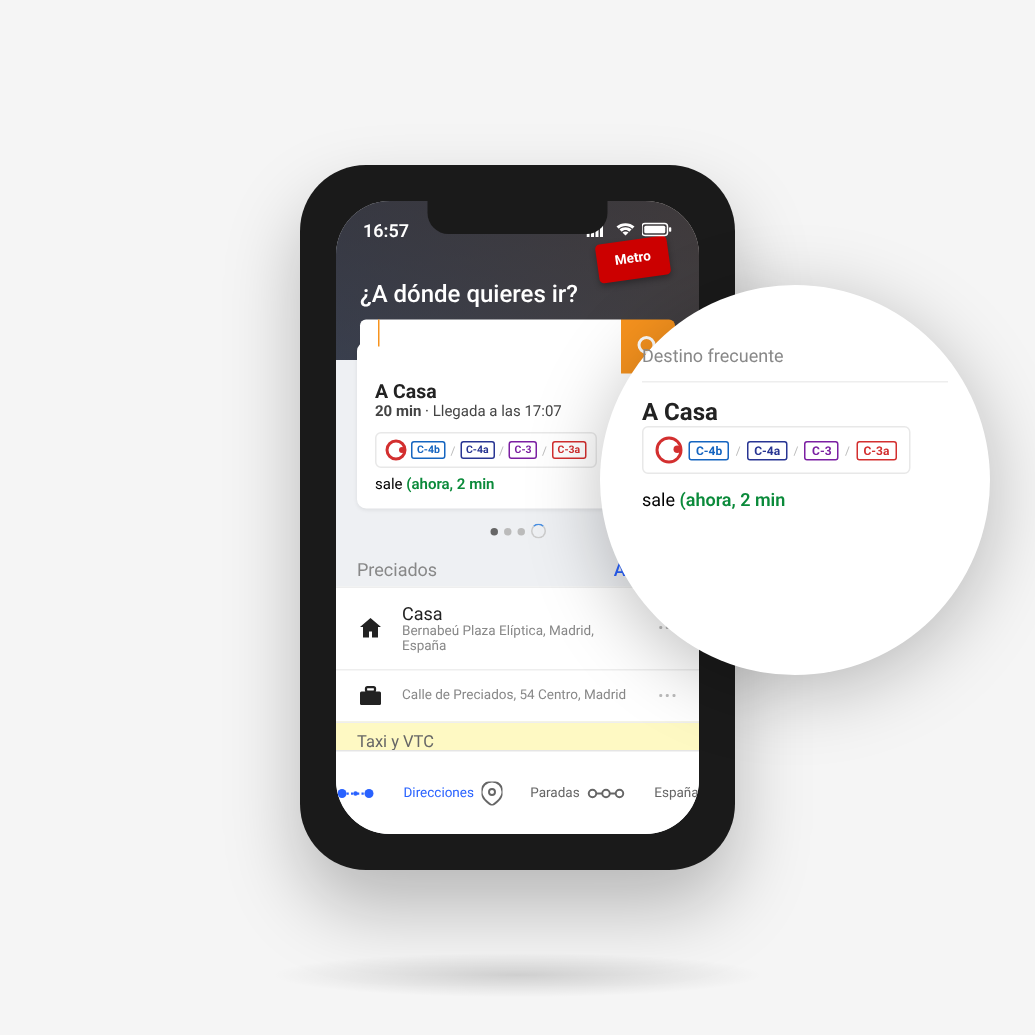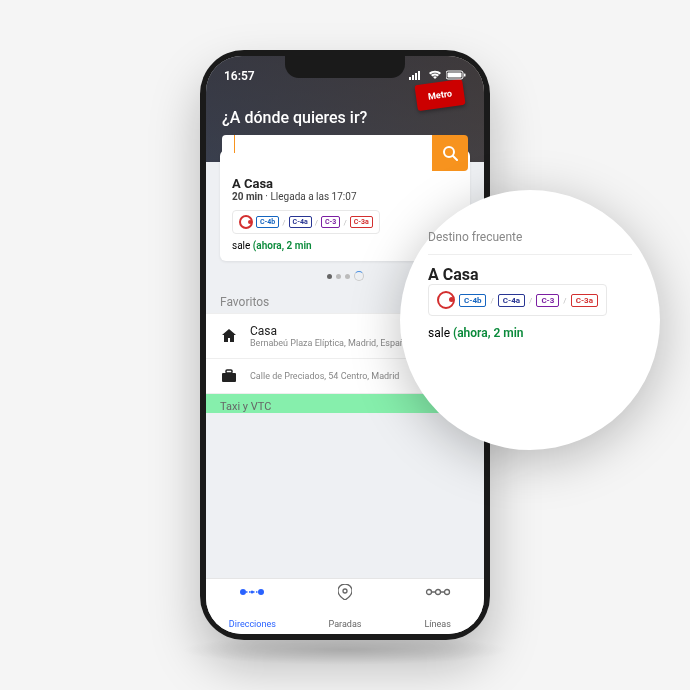"16:57" .phone { height: 590px -> 470px; padding: 6px -> 24px }
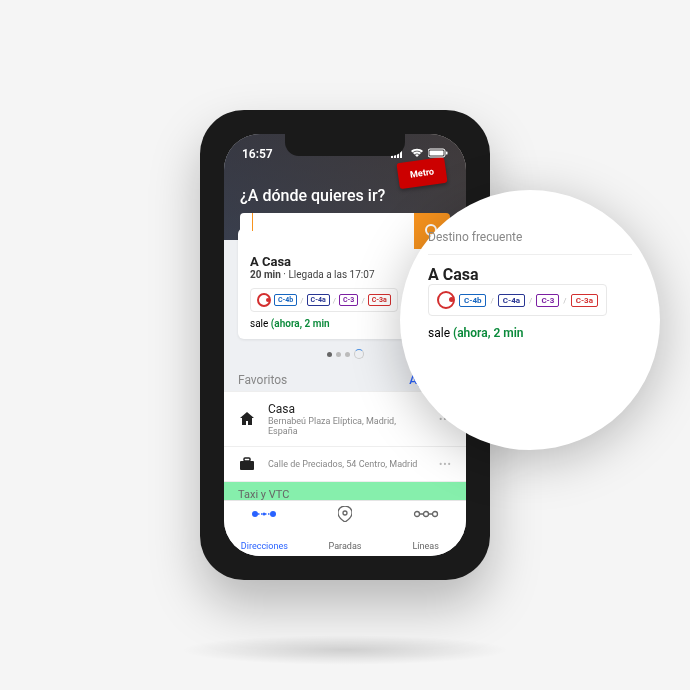"Favoritos" span.sh-label { text: Favoritos -> Preciados }
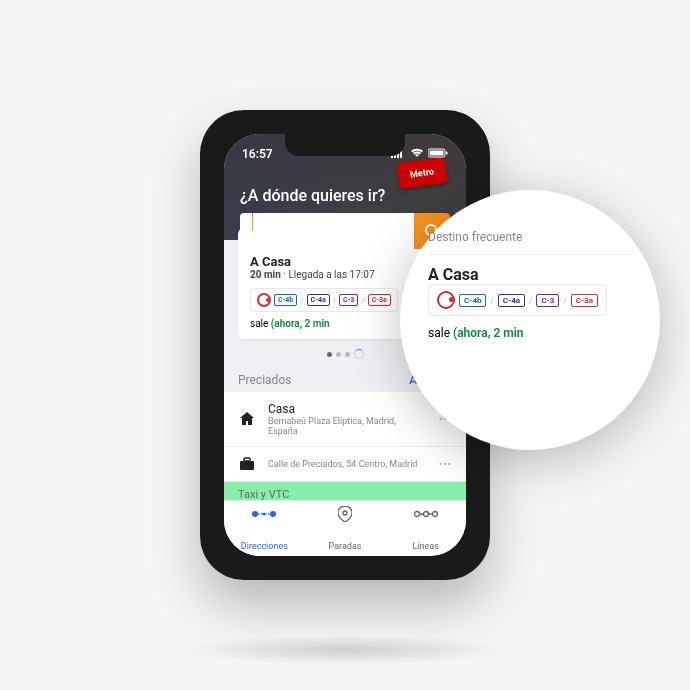"Taxi y VTC" .truncated { background: #86efac -> #fef9c3 }
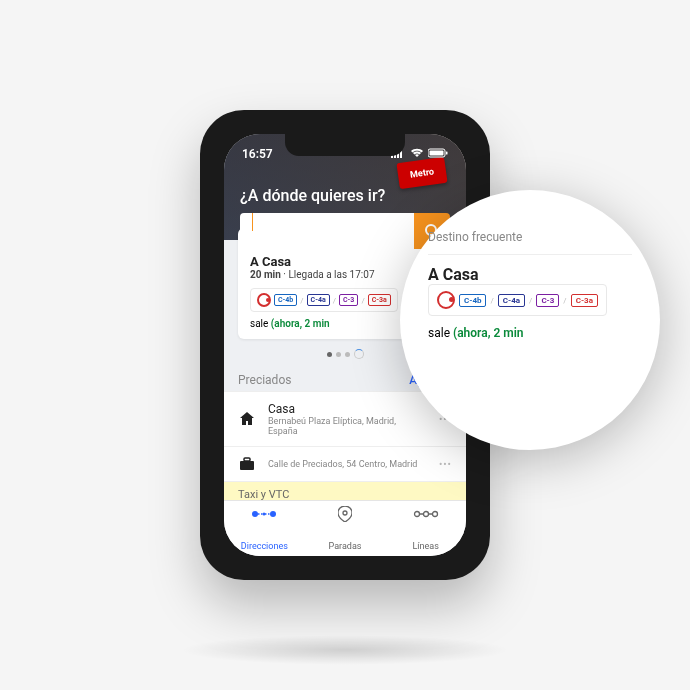"Direcciones" .tab { flex-direction: column -> none }
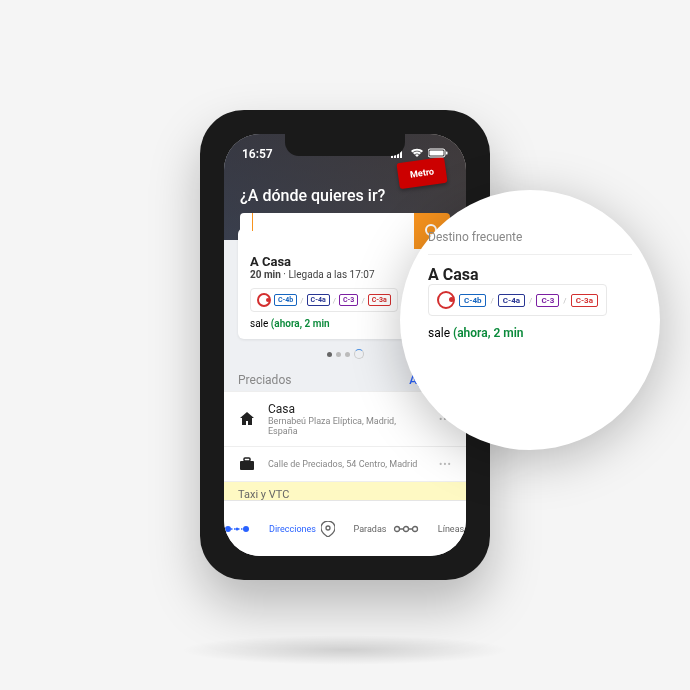"Líneas" span { text: Líneas -> España }
